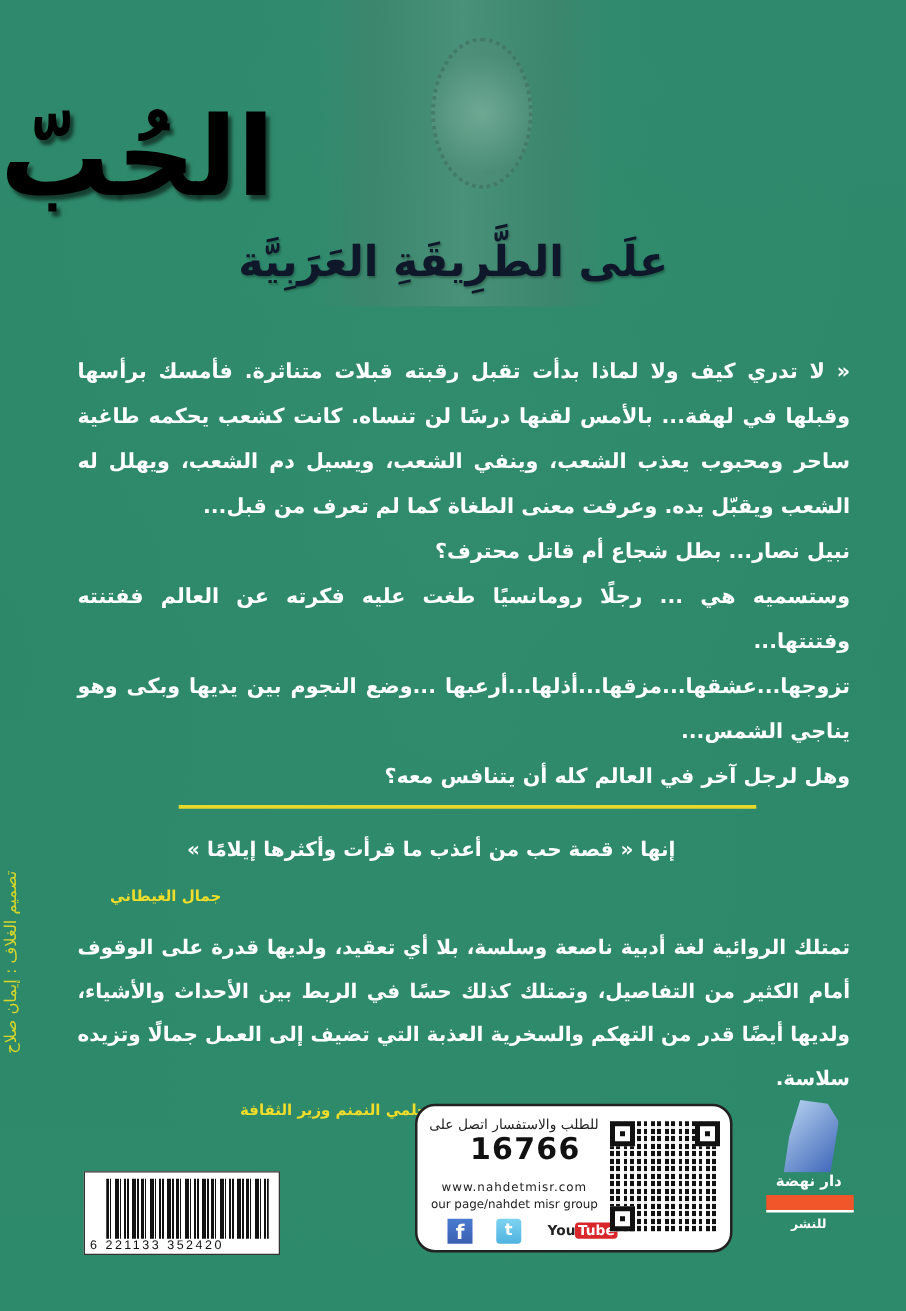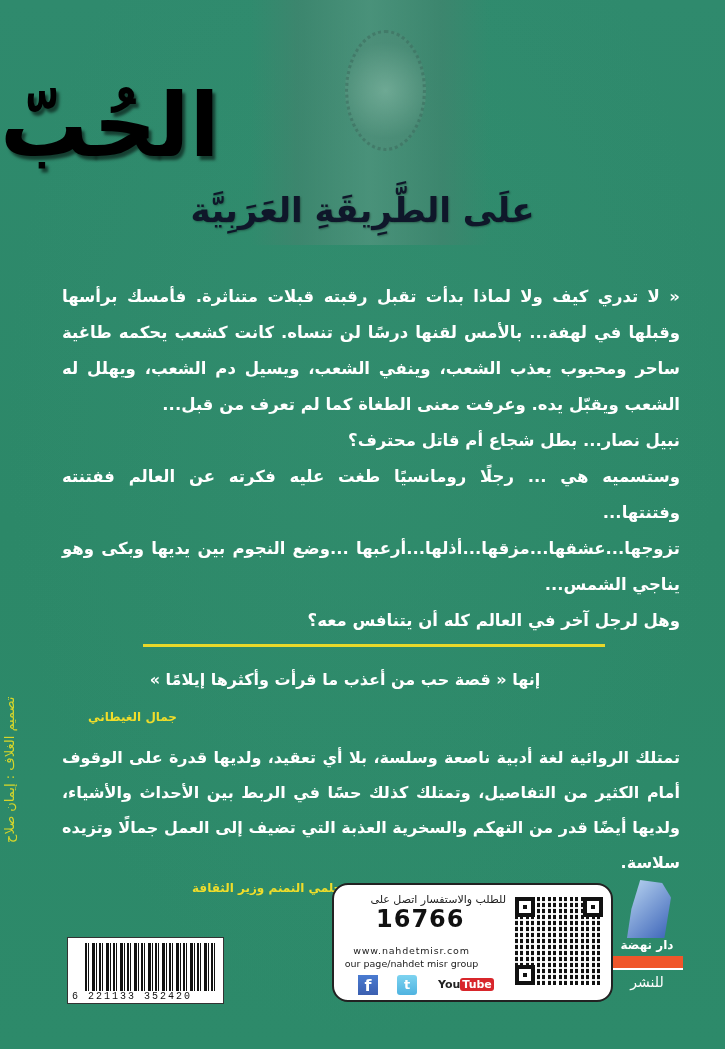"للطلب والاستفسار اتصل على" .infobox { padding-left: 27px -> none }
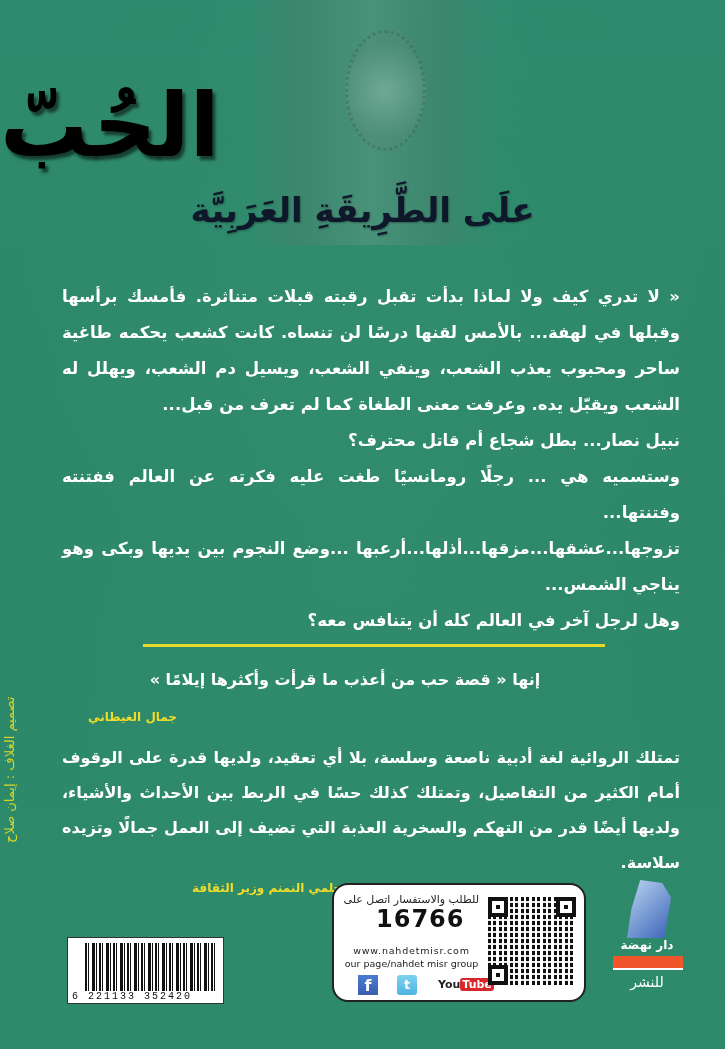"للنشر" .pub-tag { font-size: 14px -> 10px; font-weight: none -> bold }
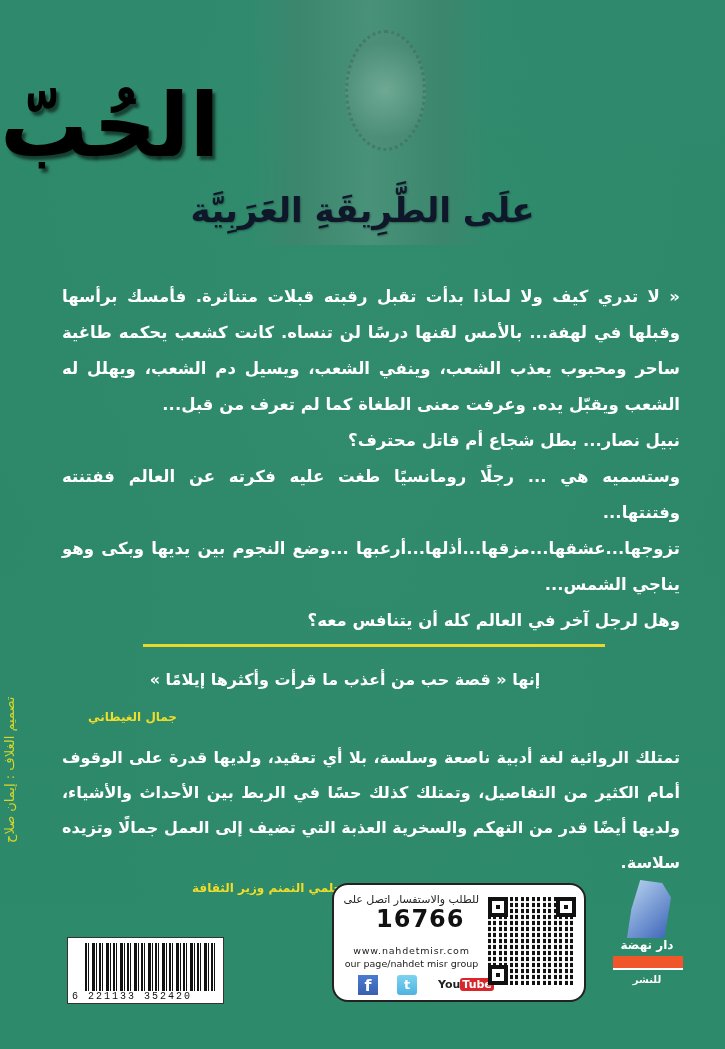"6 221133 352420" .barnum { font-family: Liberation Mono, monospace -> Liberation Sans, sans-serif }
